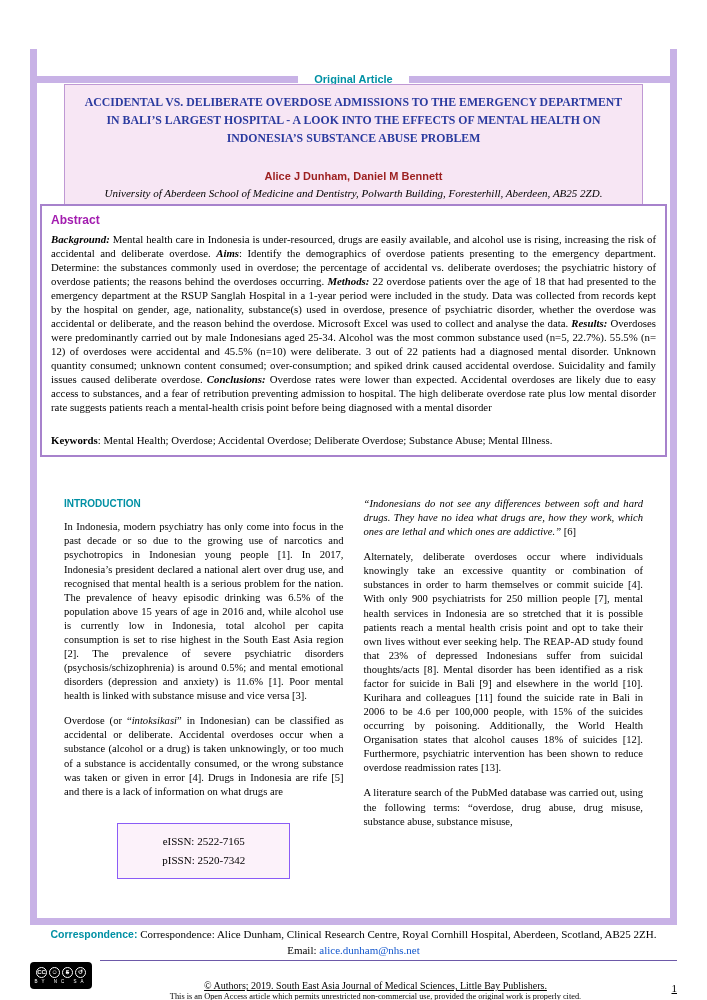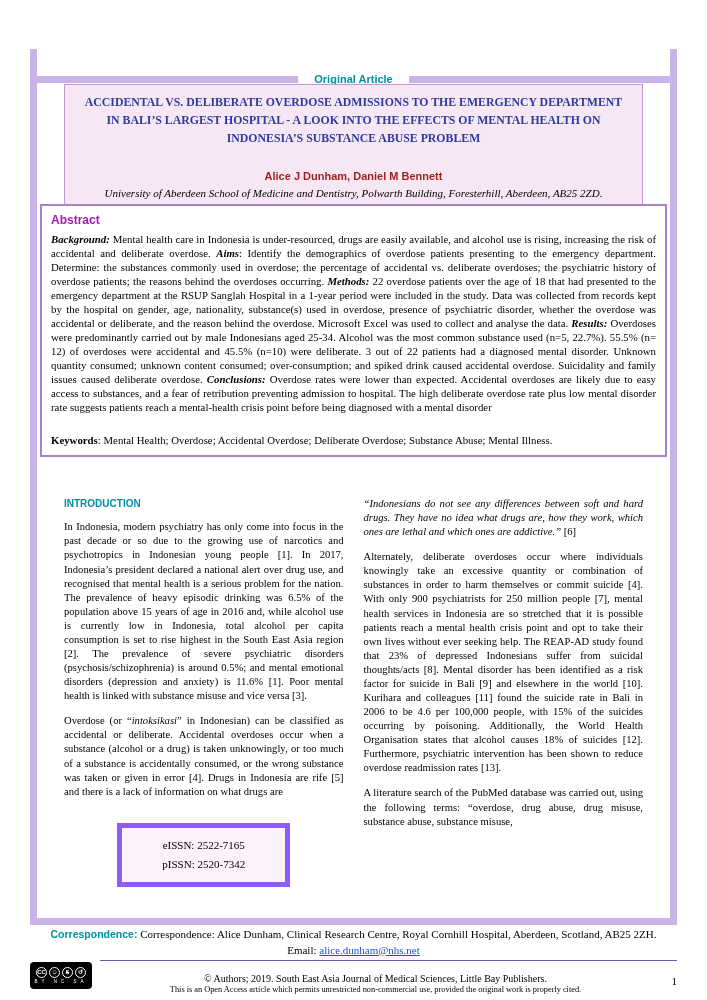"eISSN: 2522-7165" .issn-box { border: 5px solid #8b5cf6 -> 1px solid #8b5cf6 }
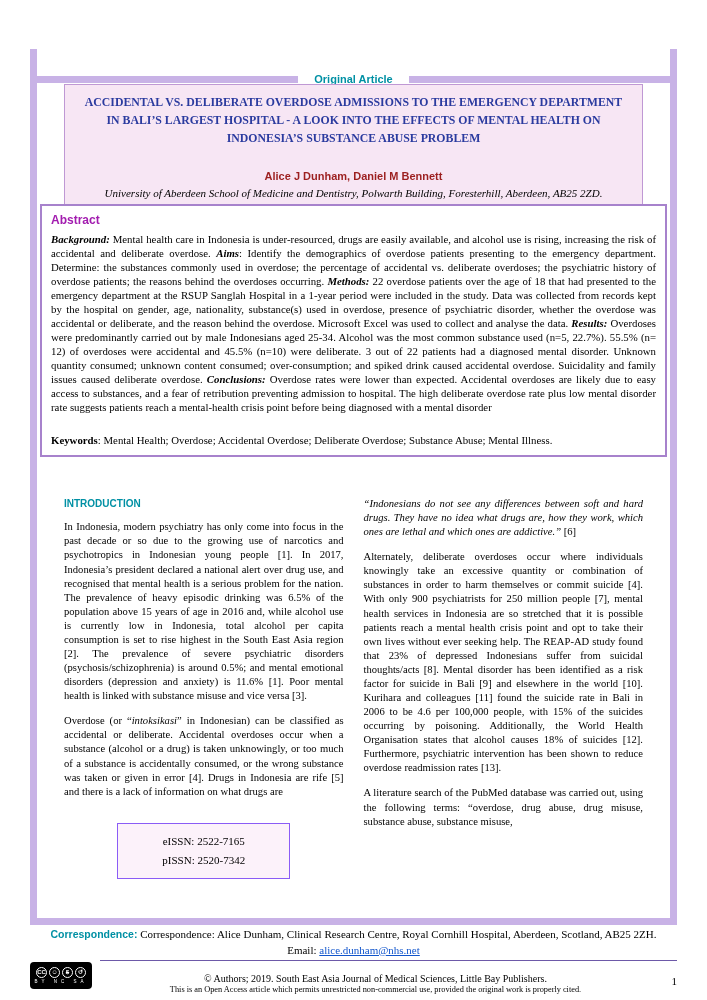"alice.dunham@nhs.net" .email { text-decoration: underline -> none }
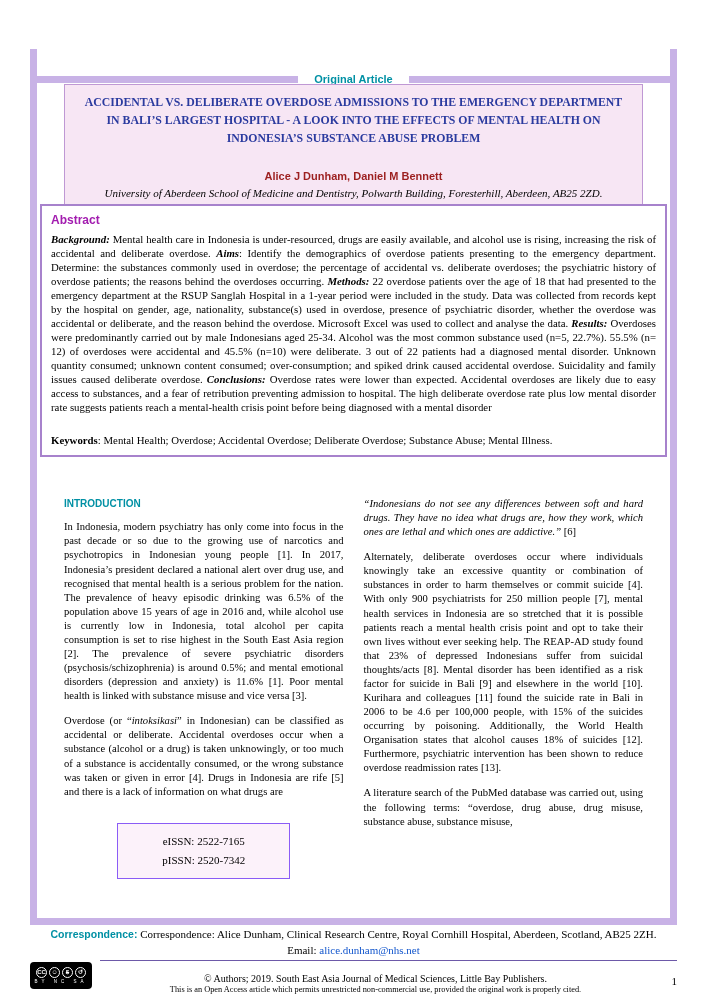"© Authors; 2019. South East" .footer-main { padding-top: 12px -> 19px; text-decoration: none -> underline }
